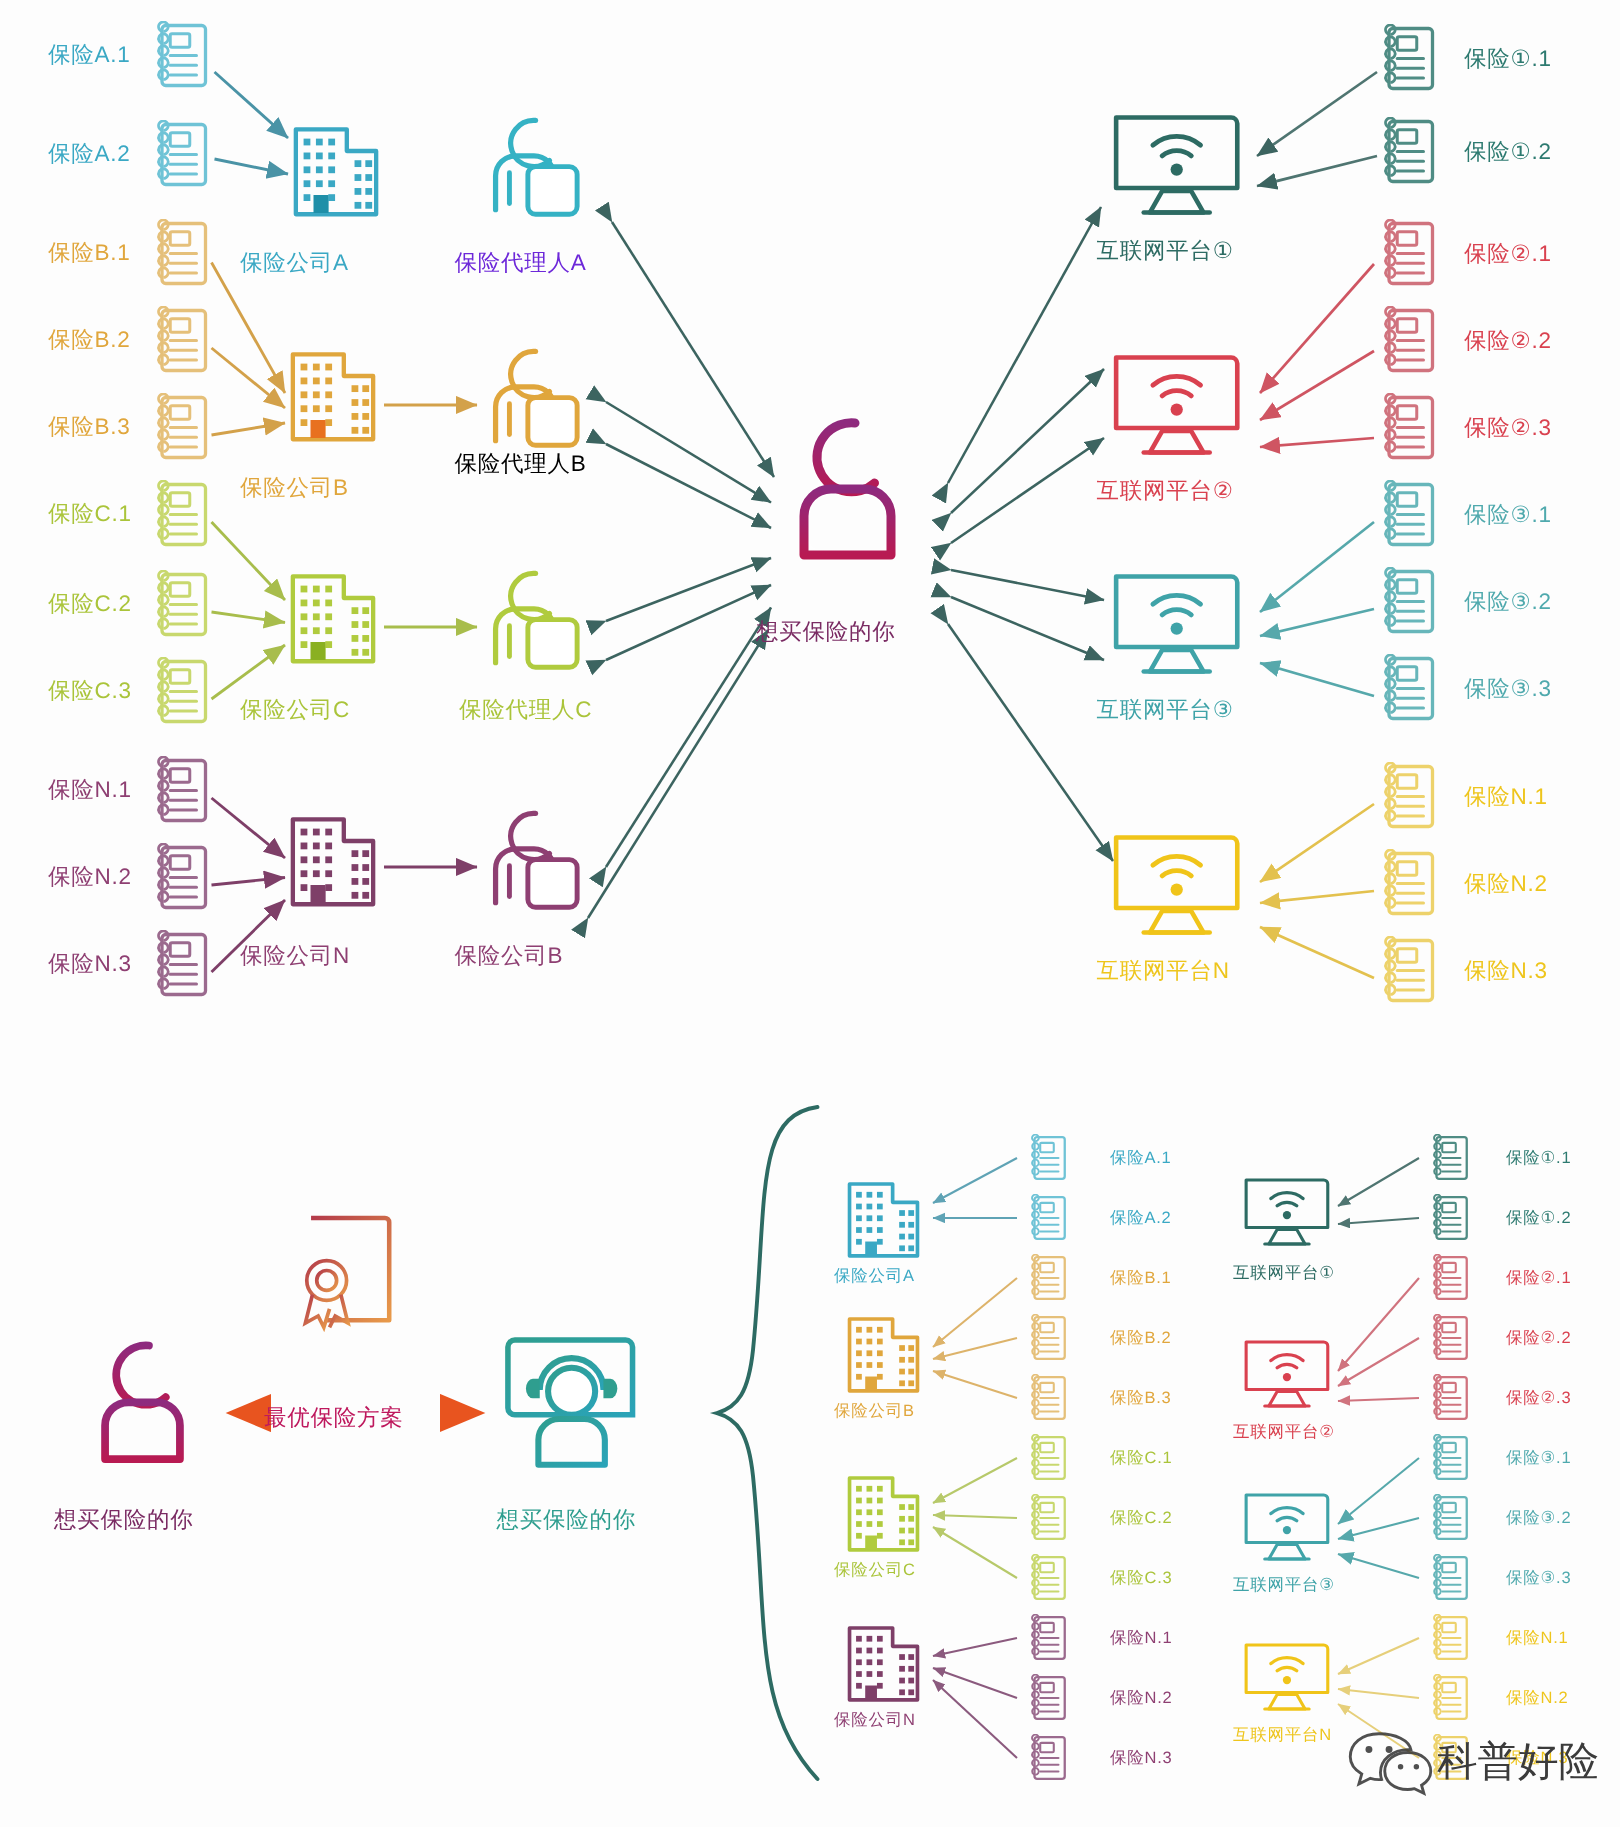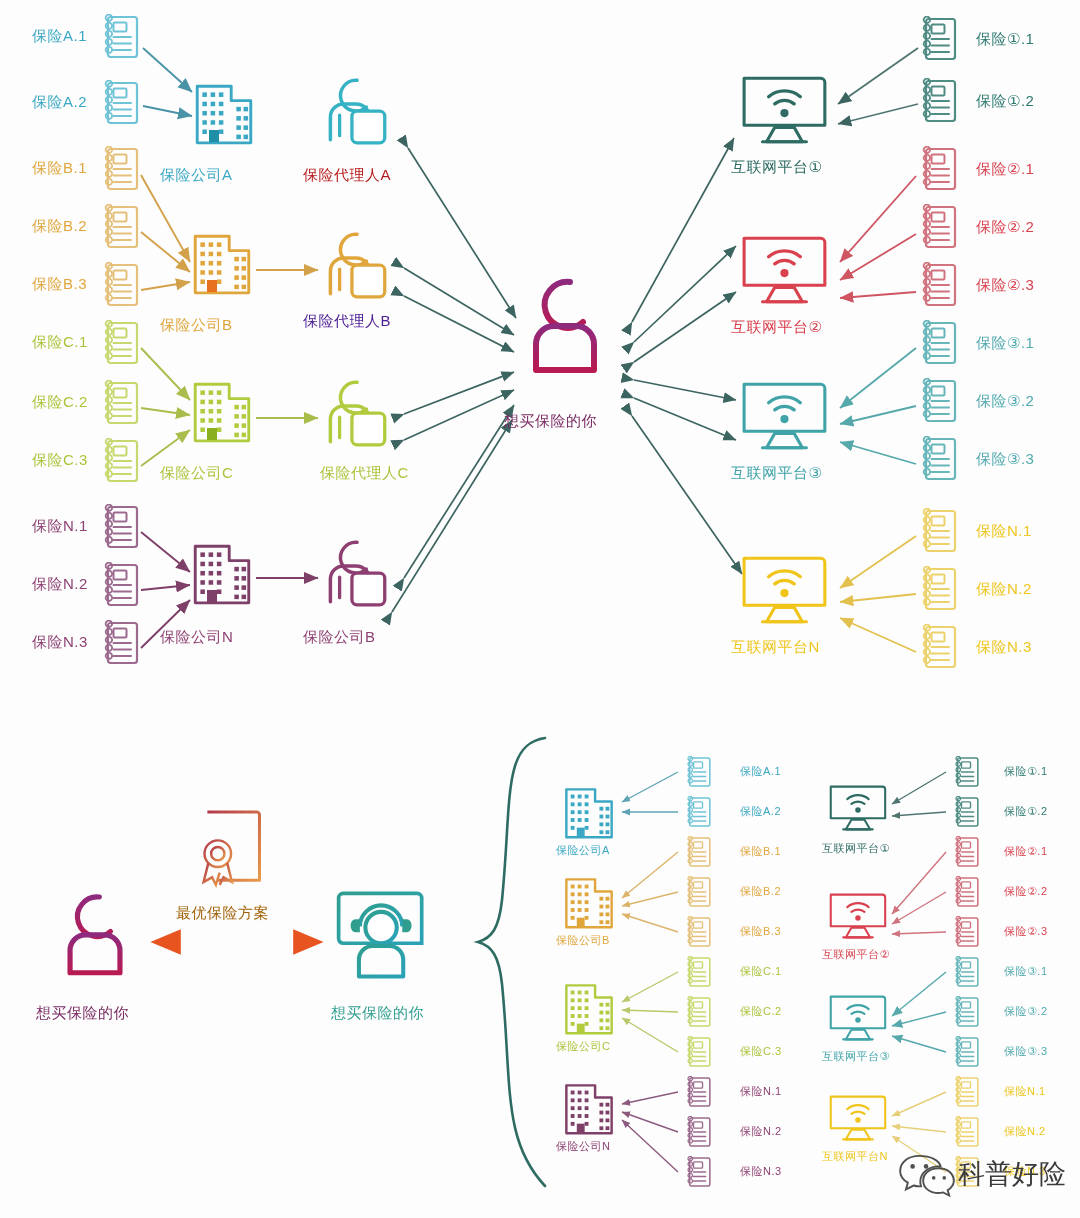"保险代理人A" div.lbl { color: #b91c1c -> #6d28d9 }
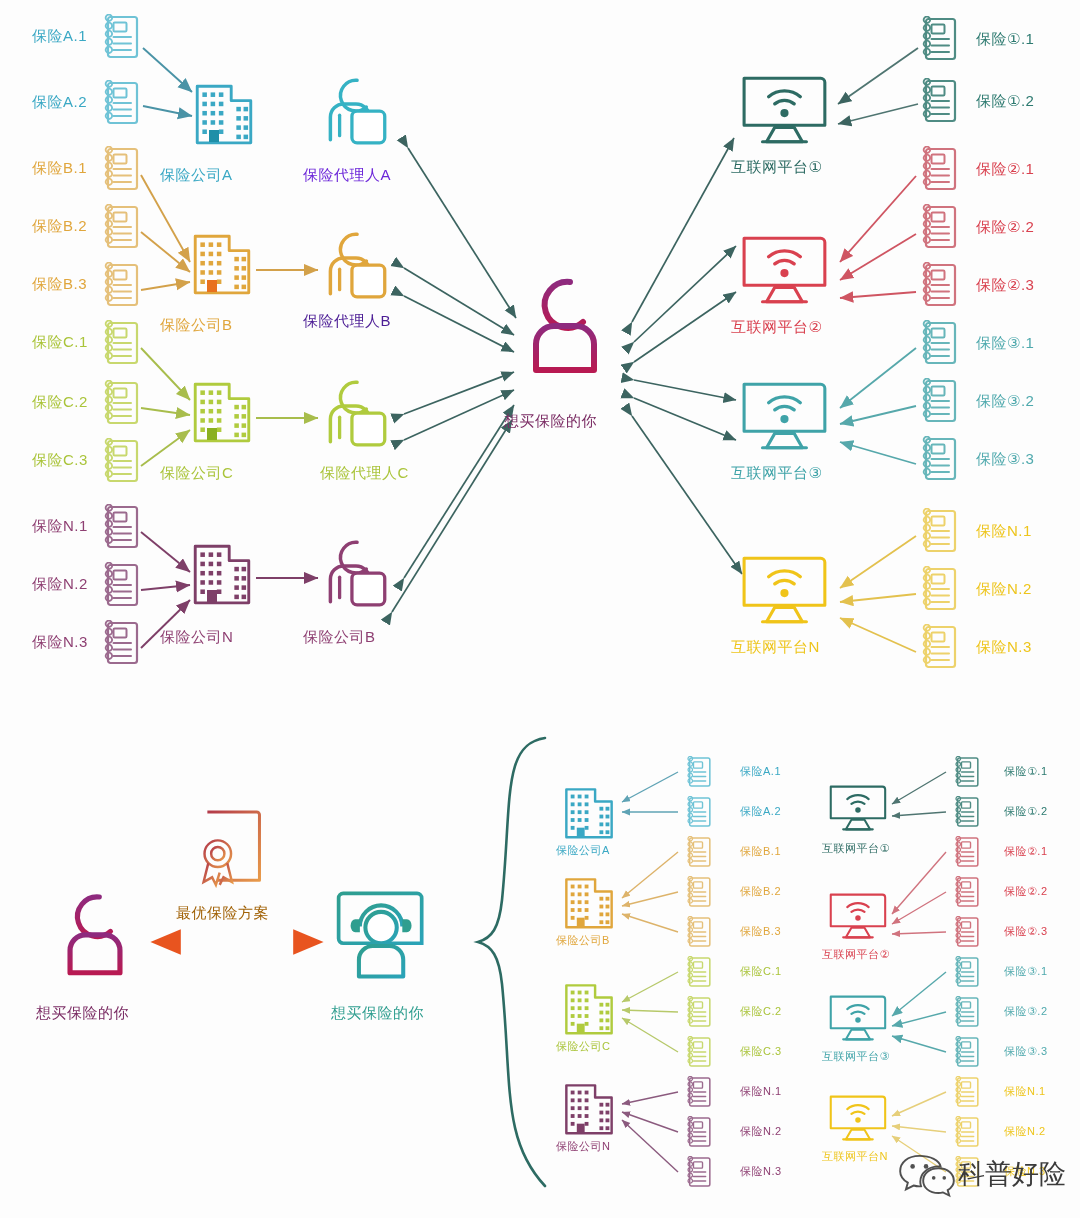"保险代理人B" div.lbl { color: #4c1d95 -> #000000; top: 312px -> 300px }
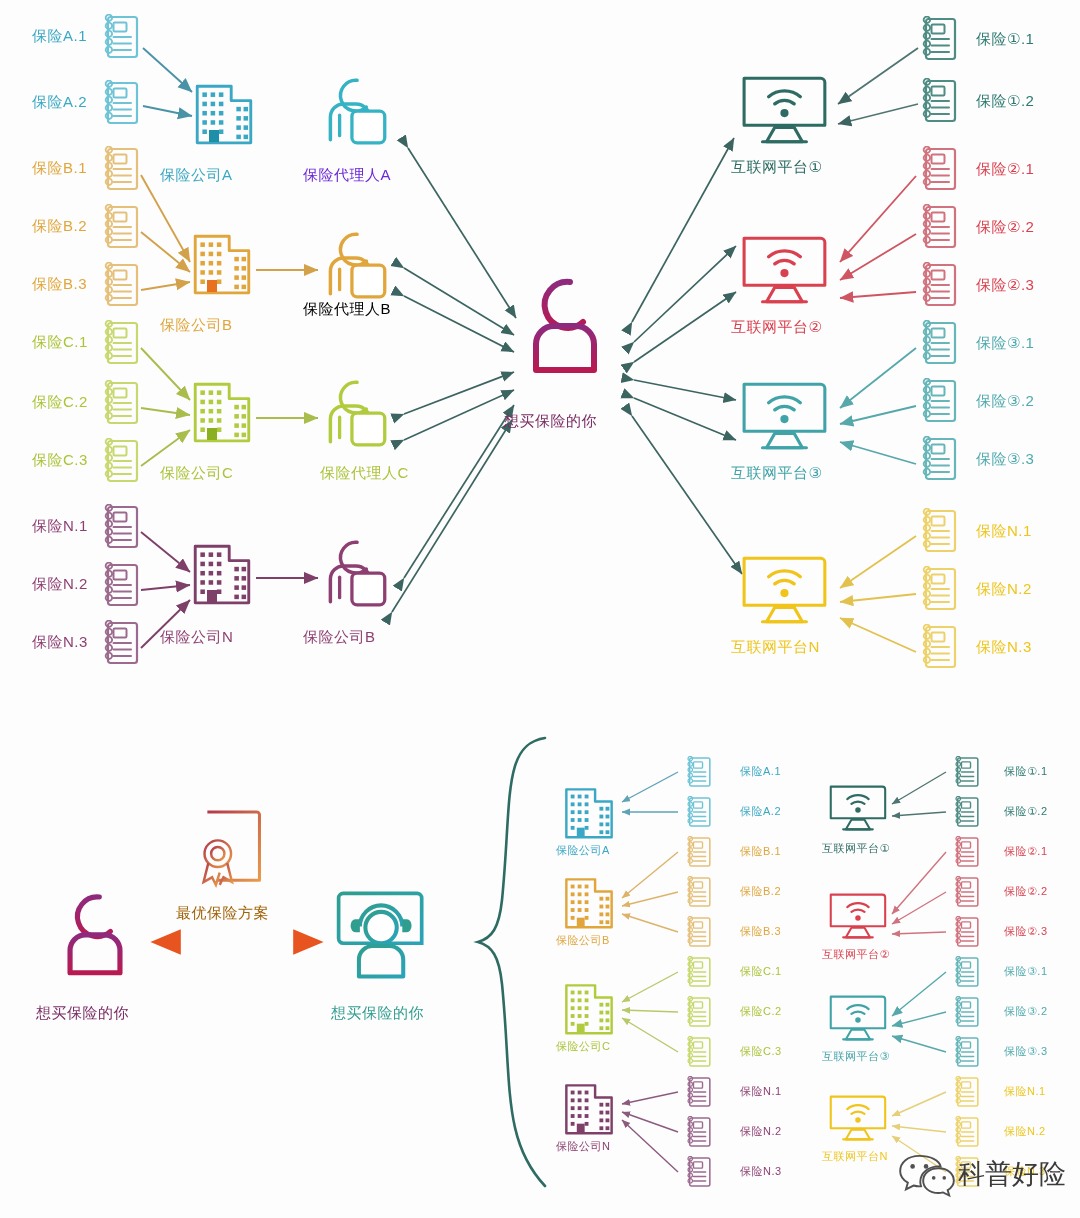"保险代理人C" div.lbl { left: 320px -> 306px }
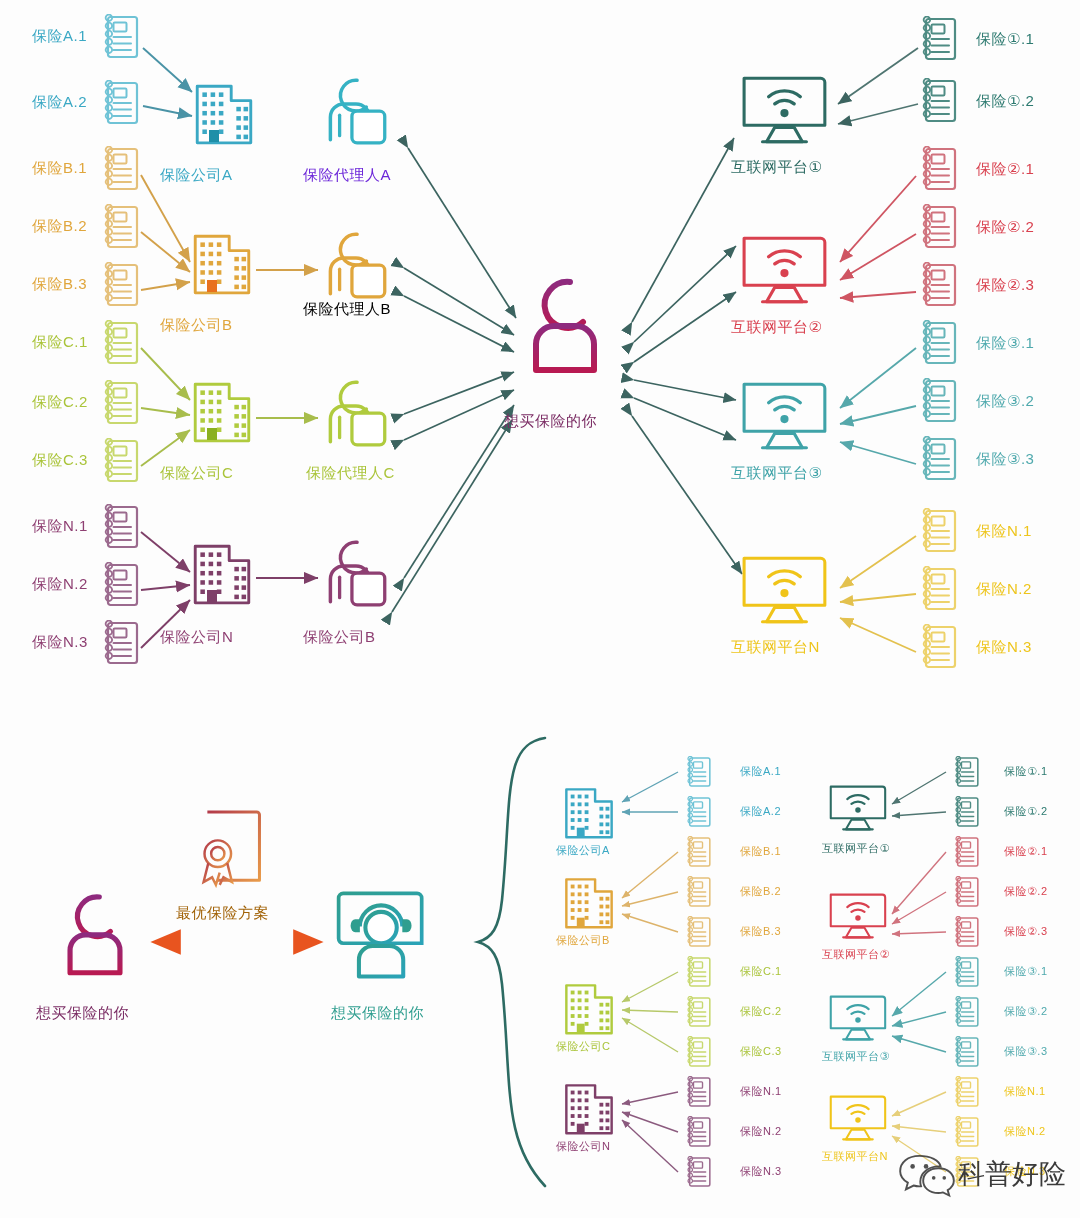"最优保险方案" div.lbl { color: #a16207 -> #be185d; top: 904px -> 936px }
